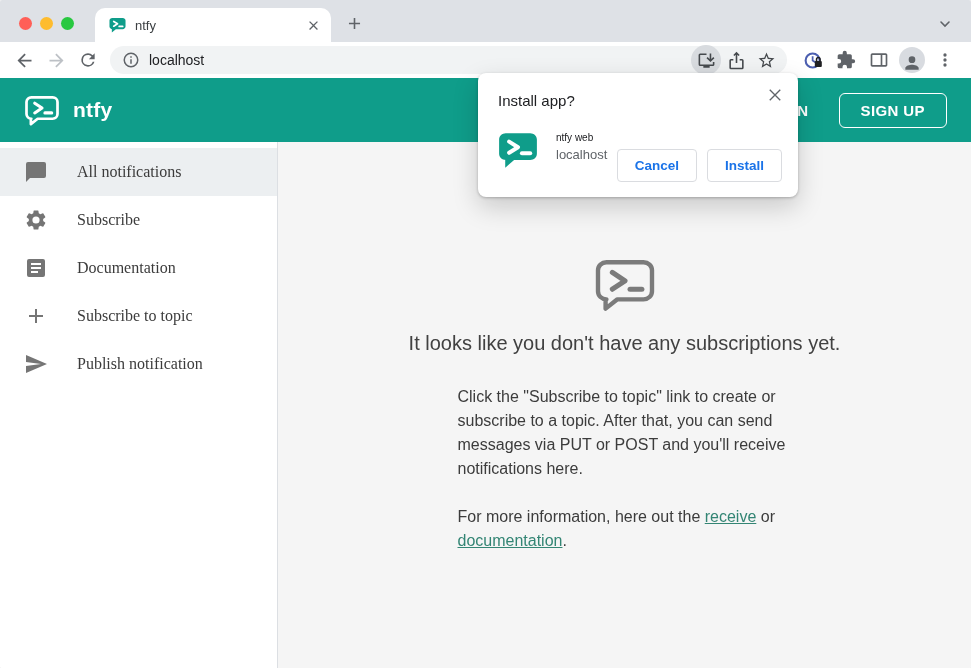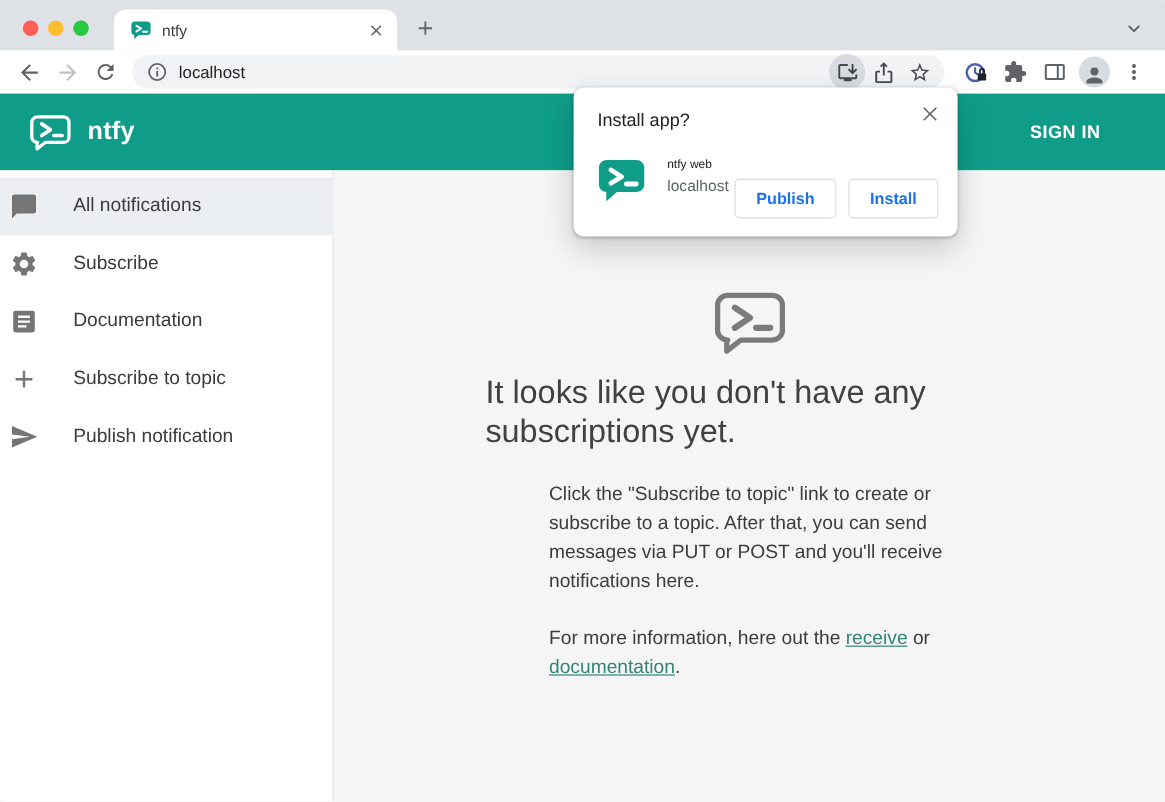"SIGN UP" button.signup-btn { html: none -> <button>SIGN UP</button> }
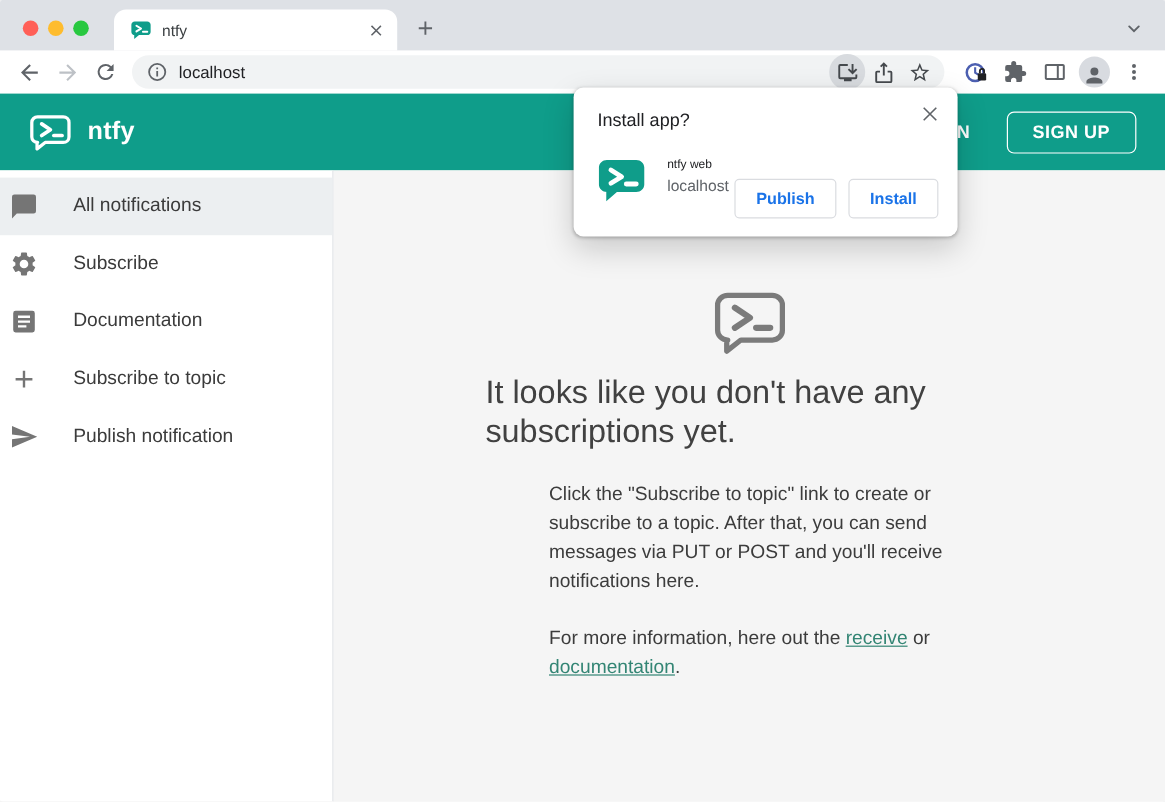"All notifications" .side-item { font-family: none -> Liberation Serif, serif; padding: 0 8px -> 0 24px }
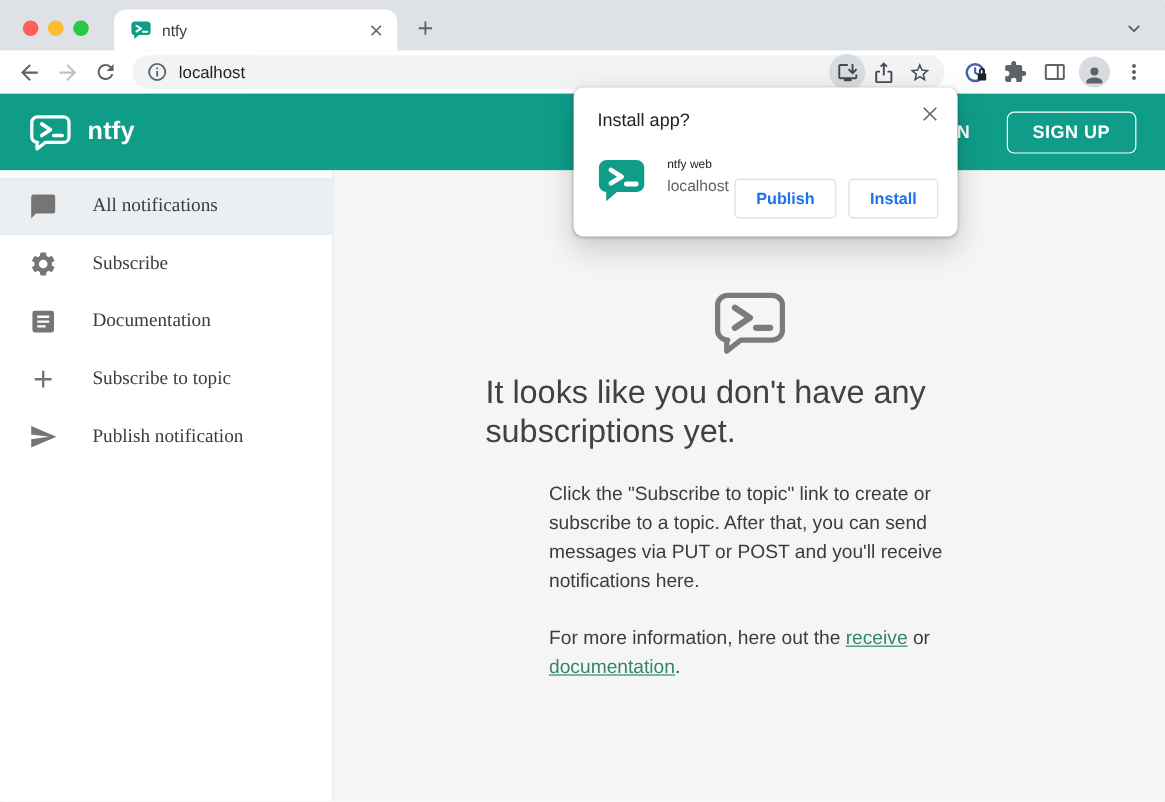"Publish" button.popup-btn { text: Publish -> Cancel }
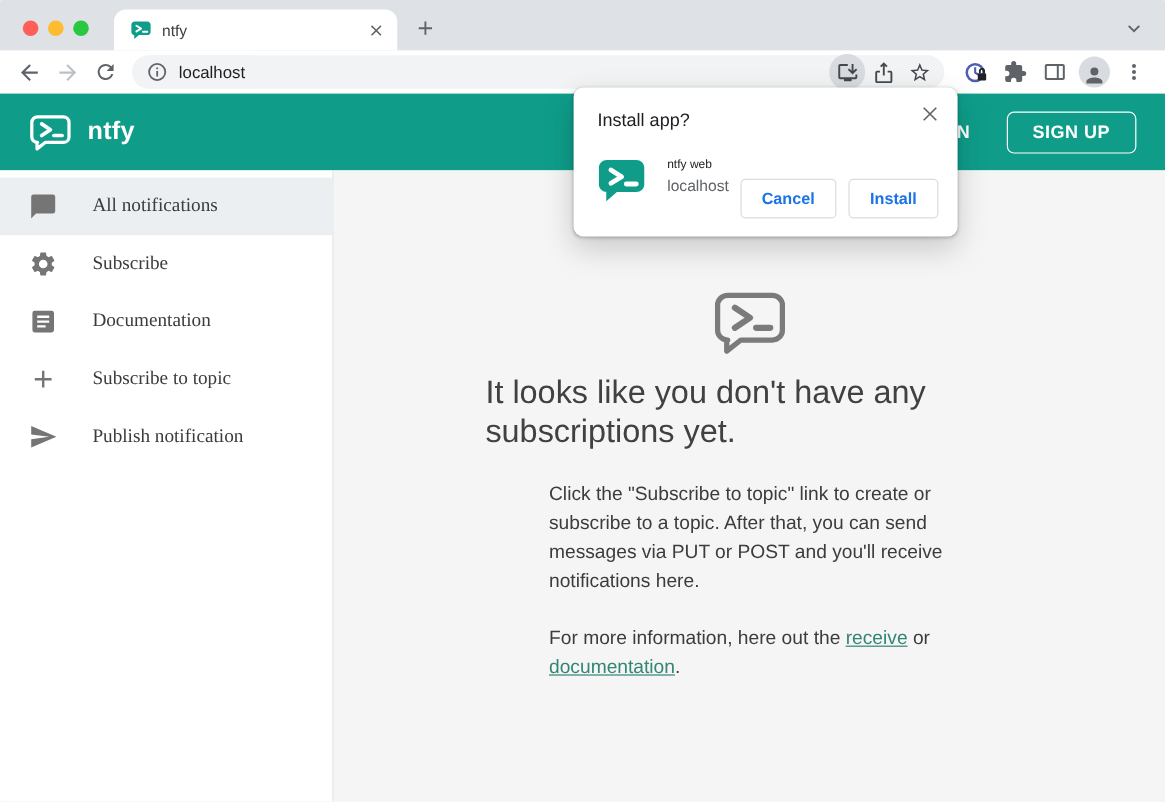"It looks like you don't" .empty-title { font-size: 27px -> 20px; text-align: none -> center }
